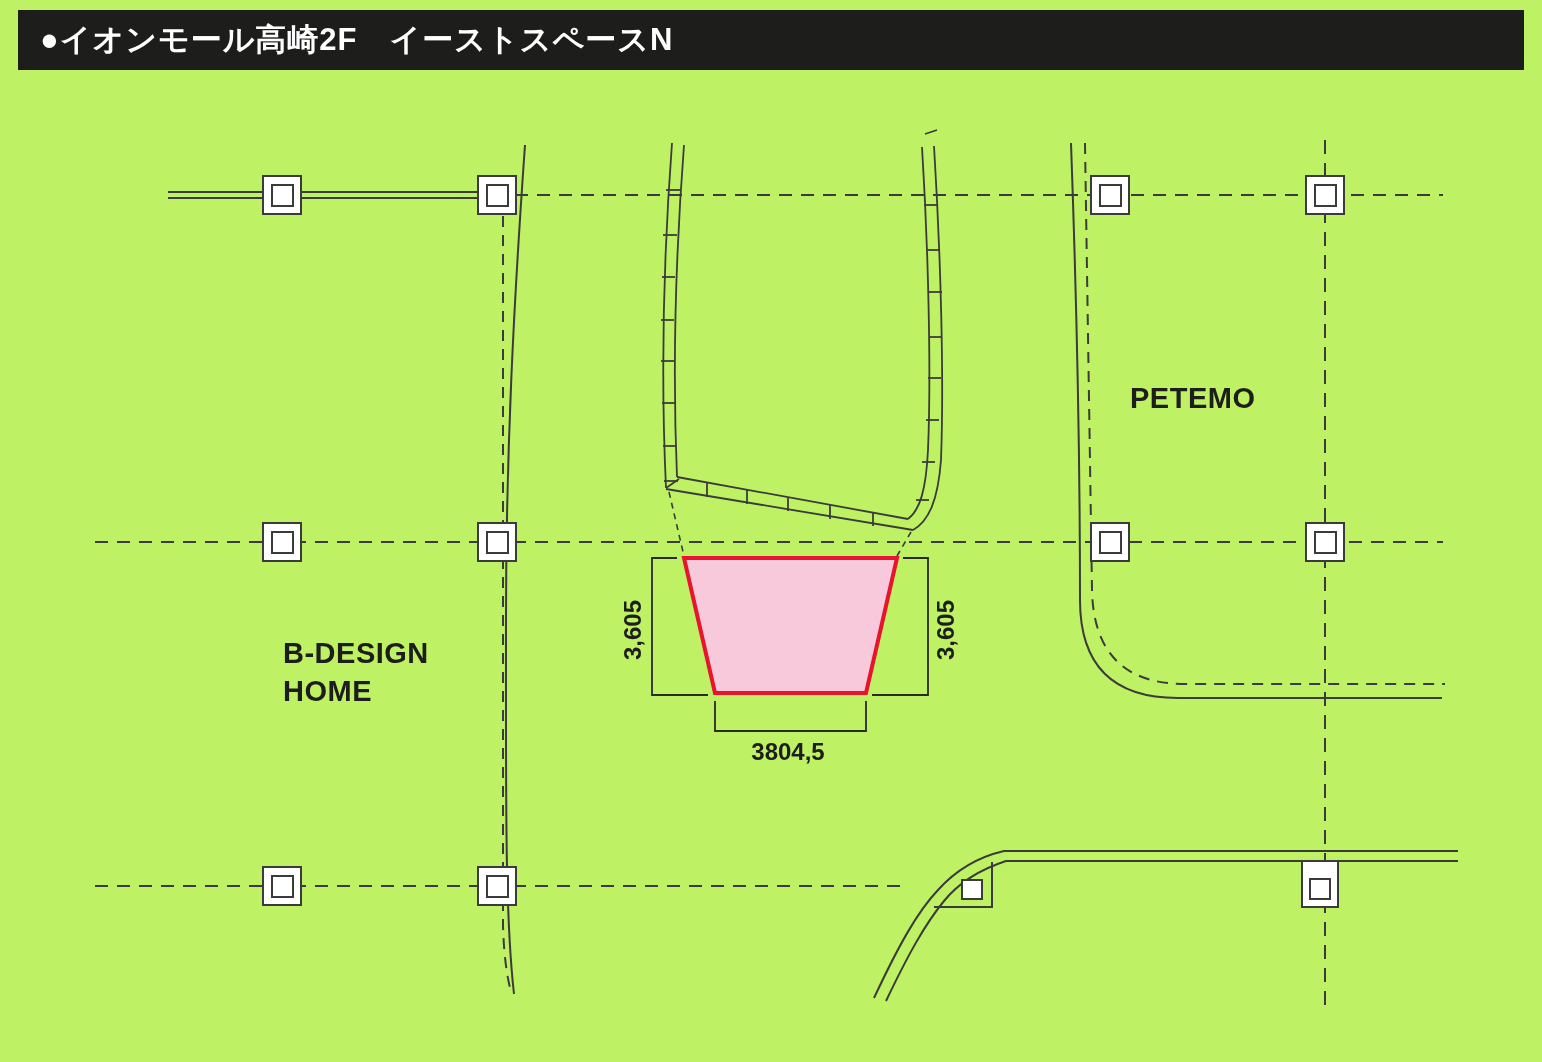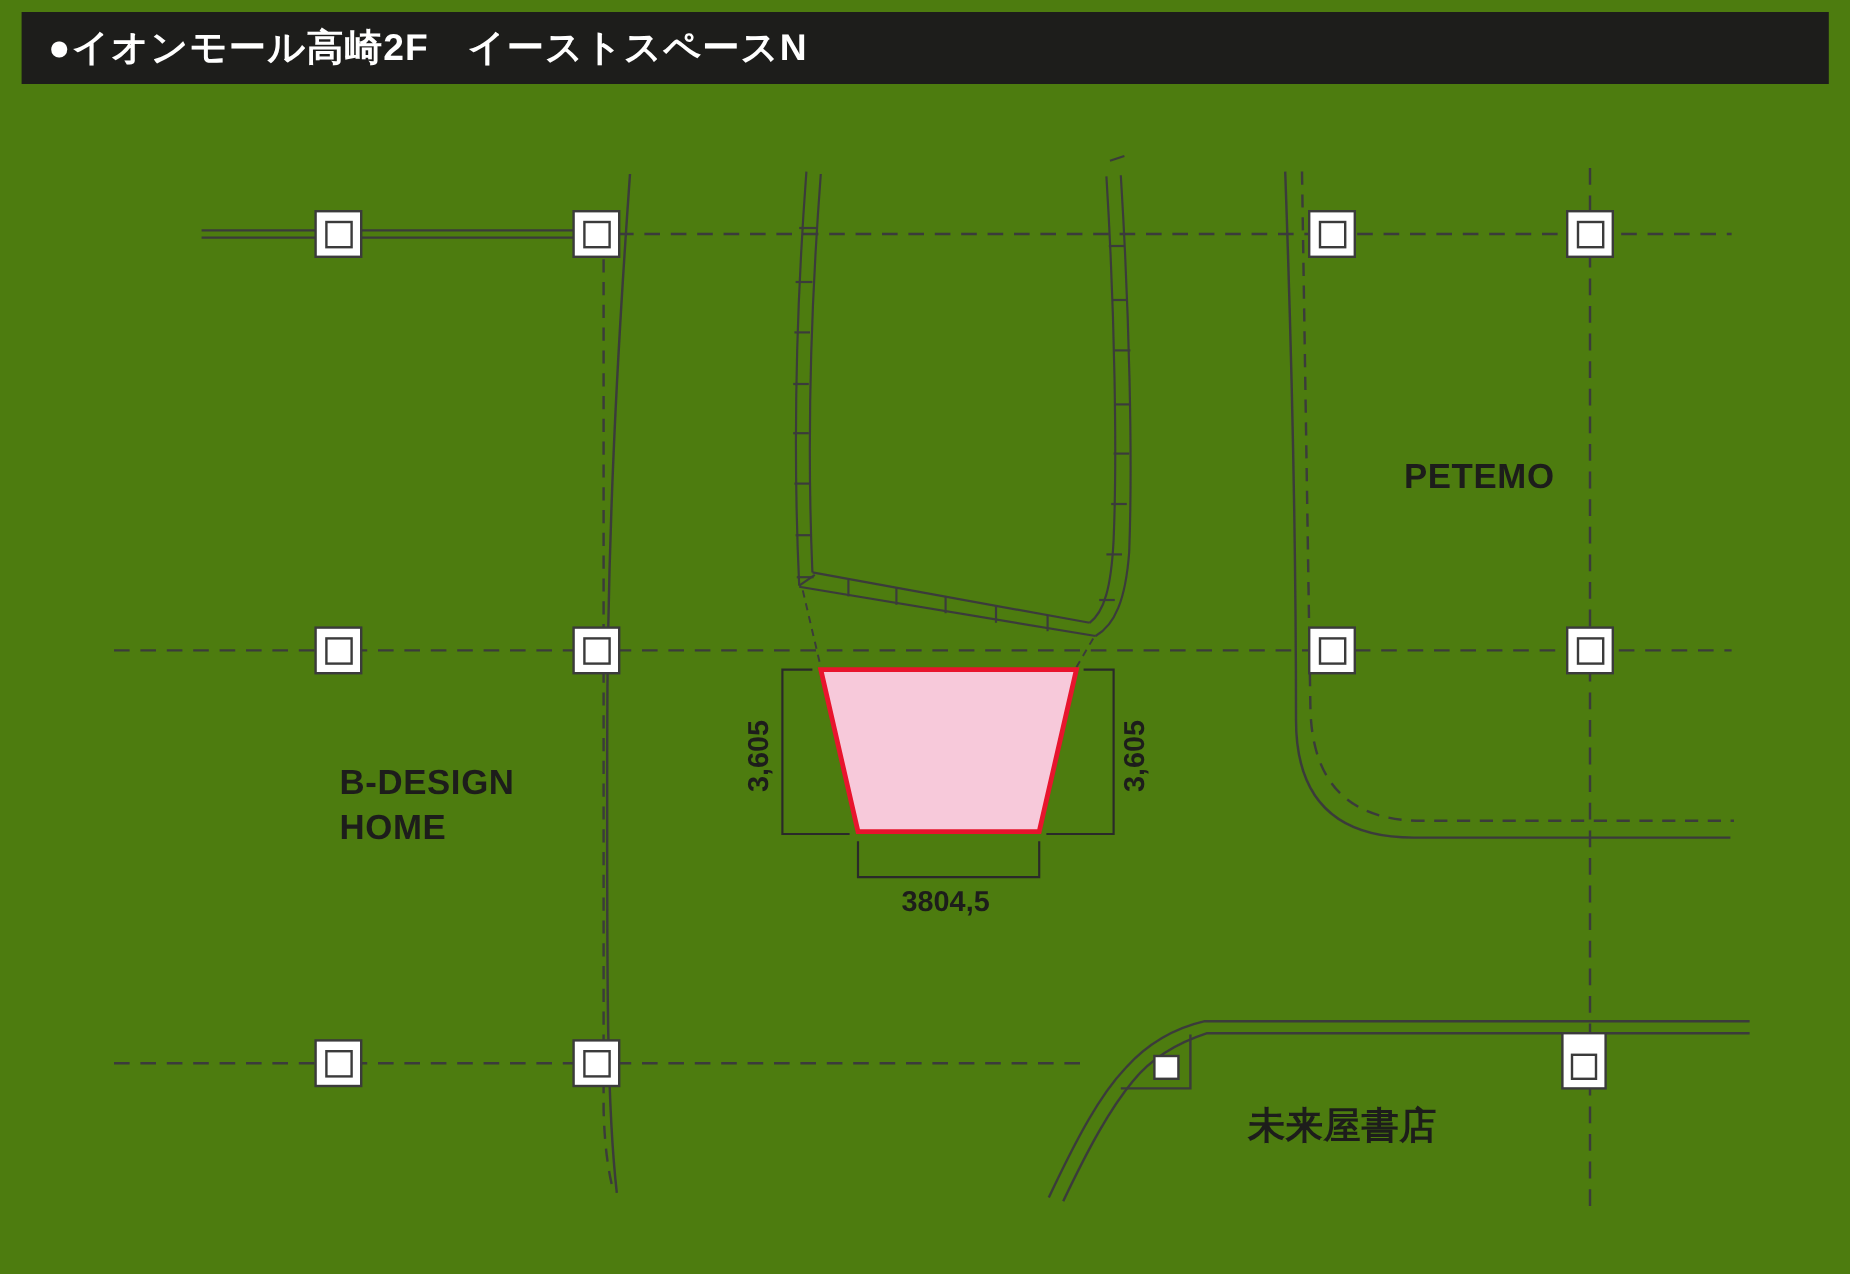"●イオンモール高崎2F イーストスペースN" #stage { background: #4d7c0f -> #bef264 }
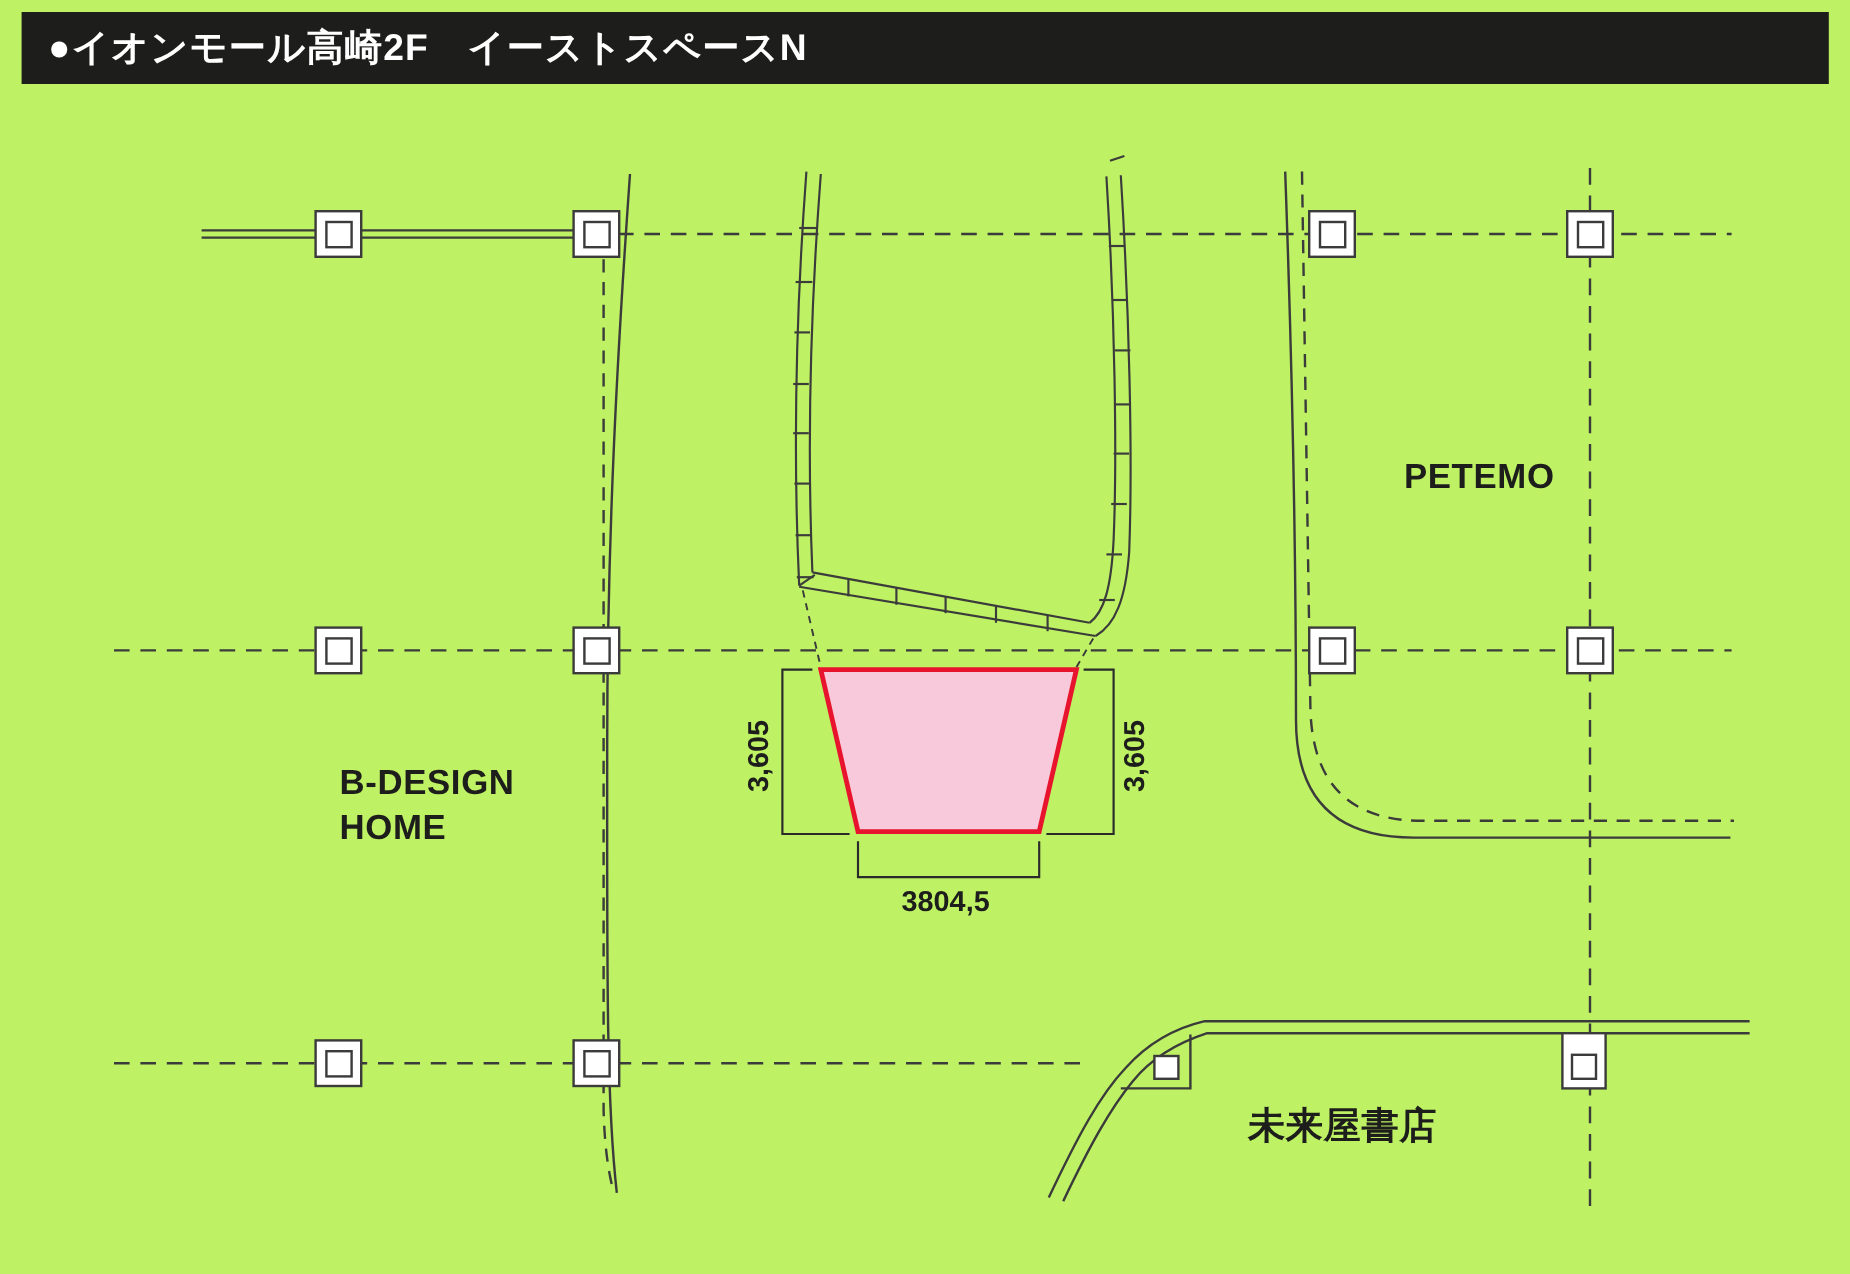"PETEMO" div.lbl { margin-left: 40px -> none }
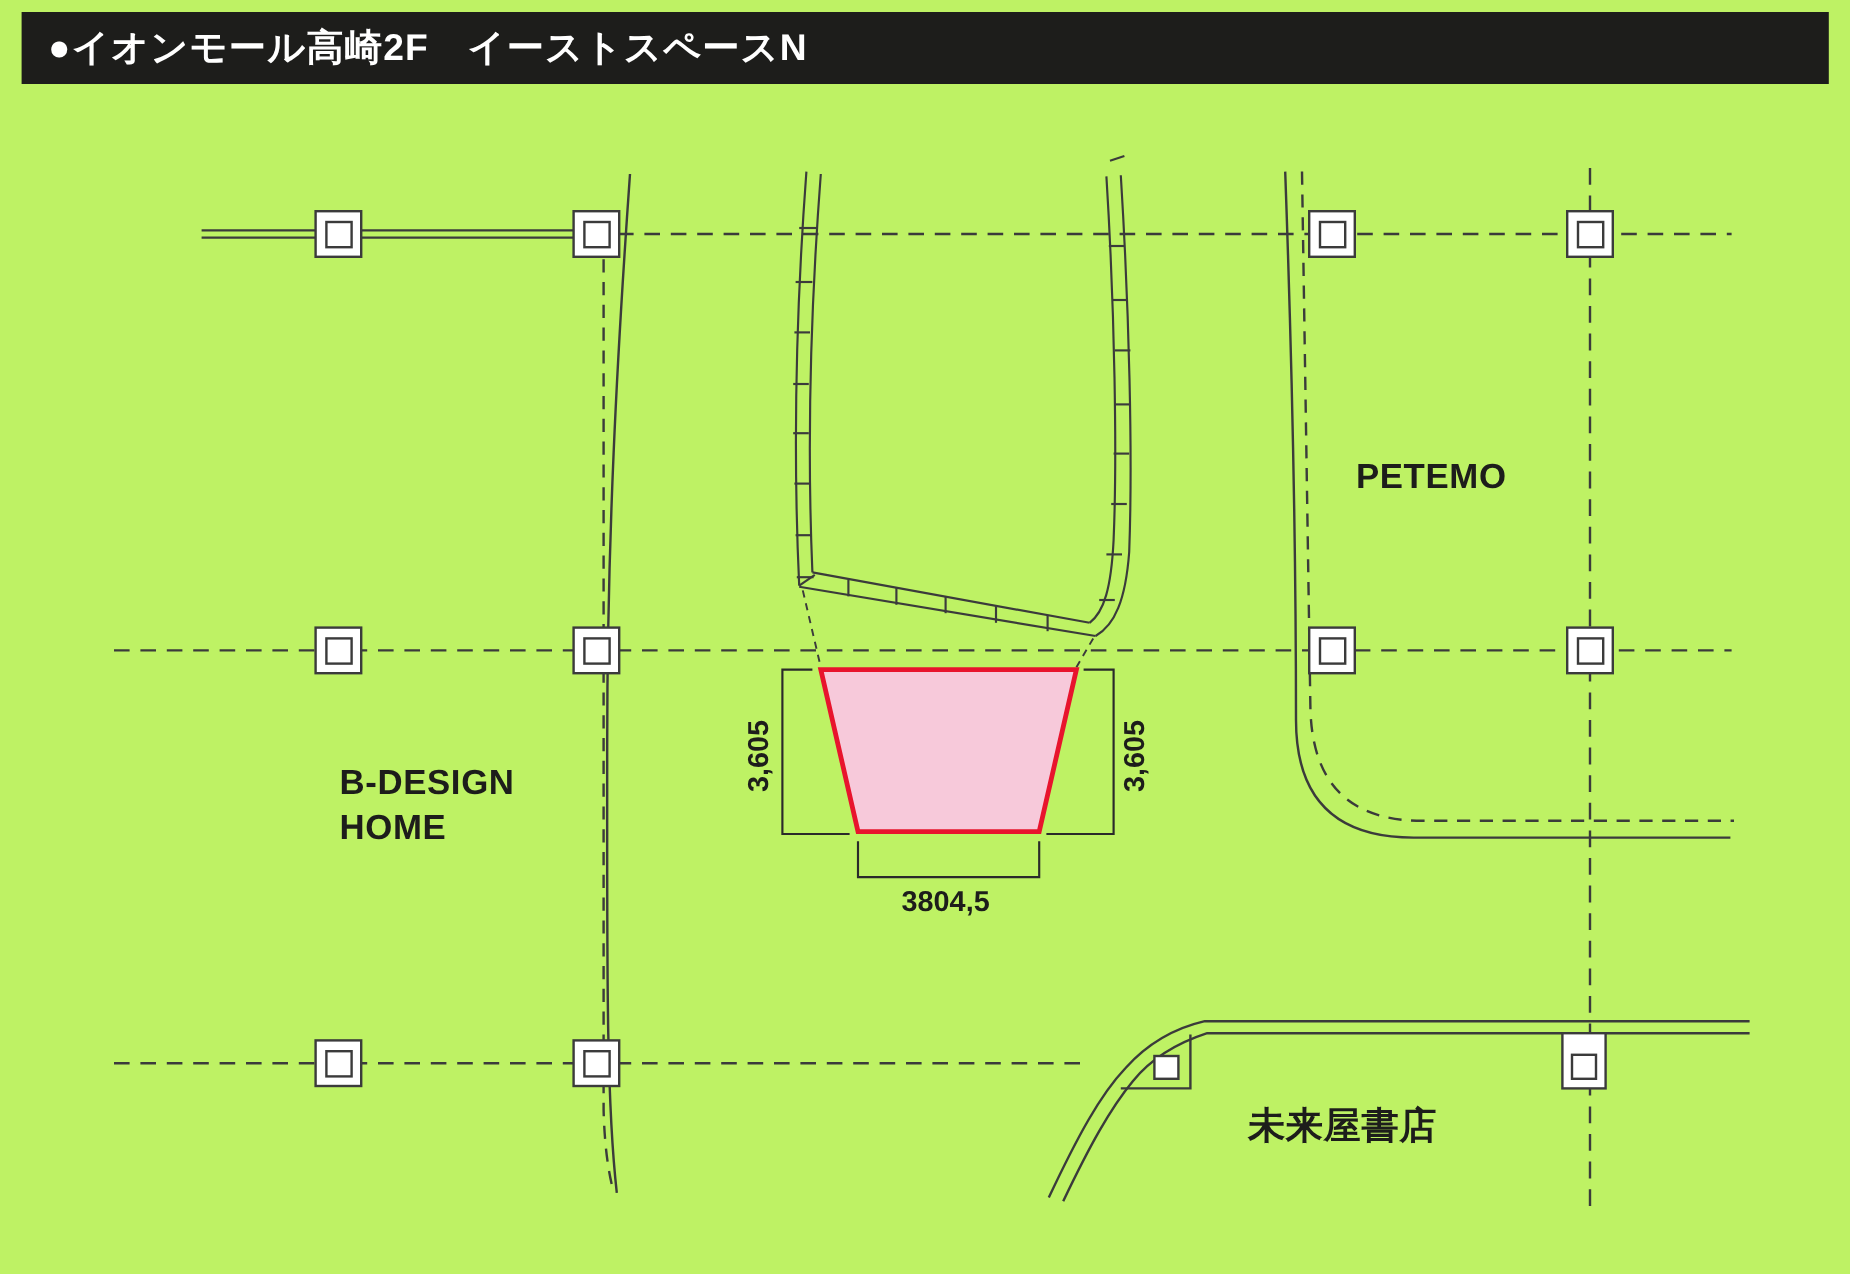"未来屋書店" div.lbl { html: <div>未来屋書店</div> -> none }
